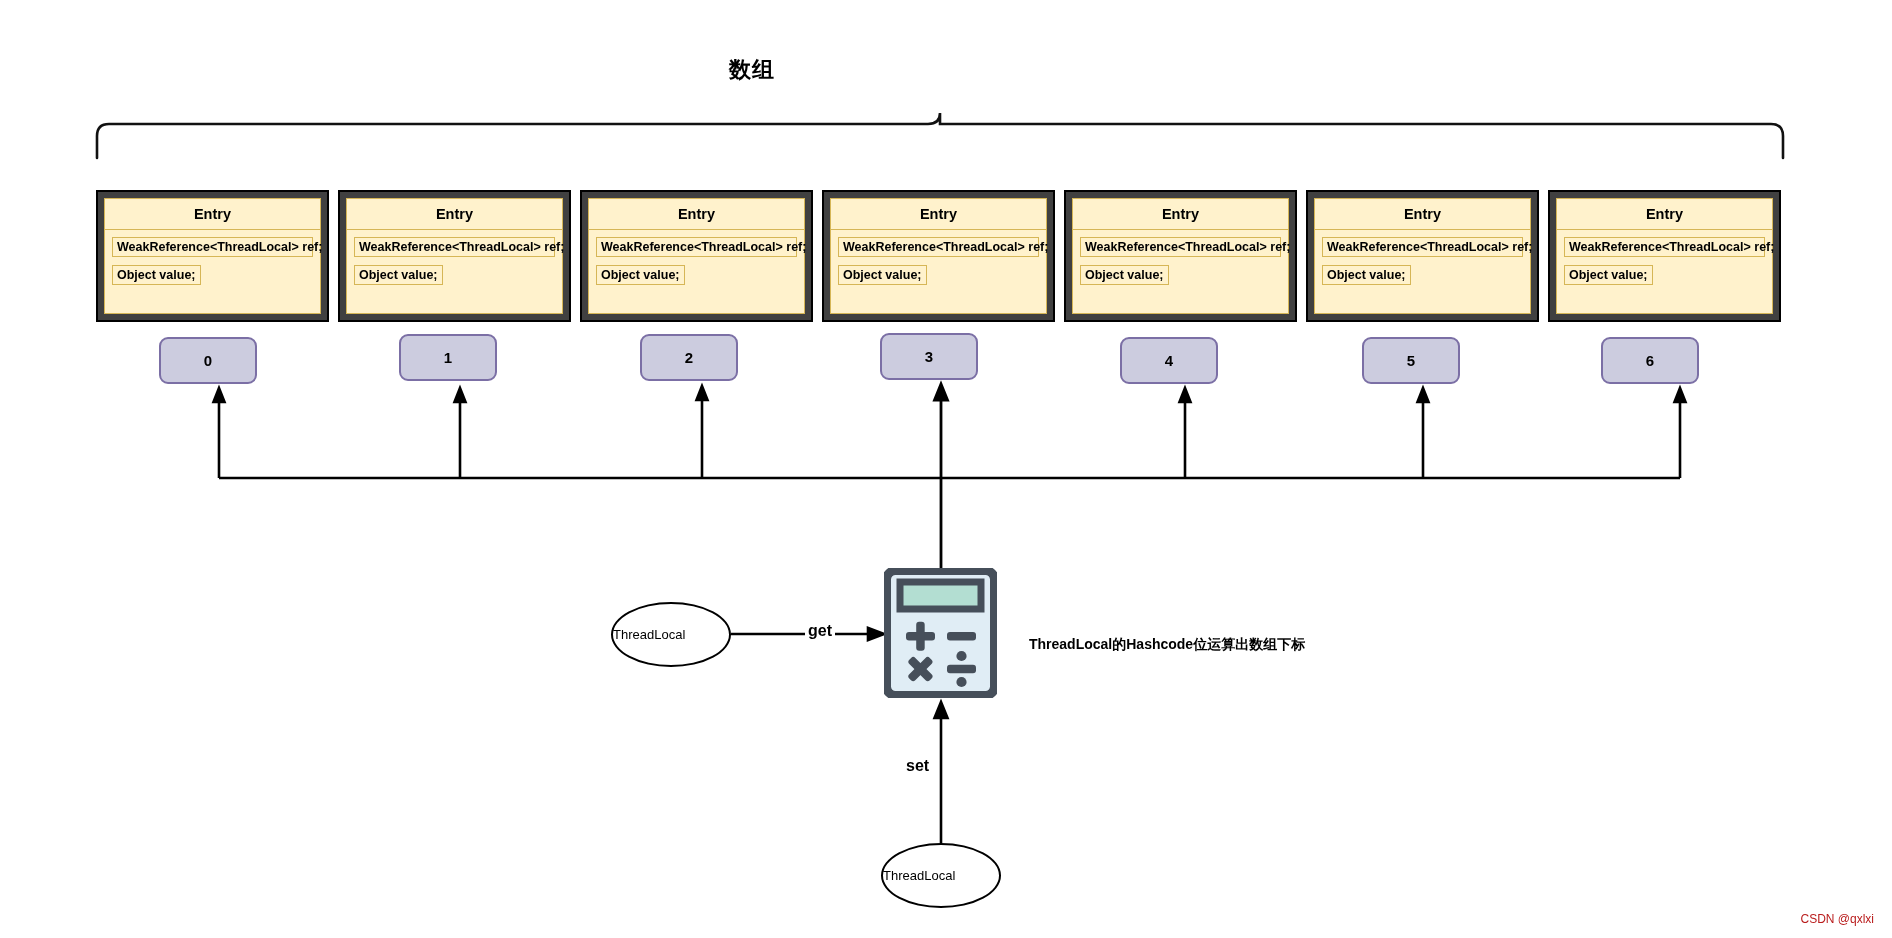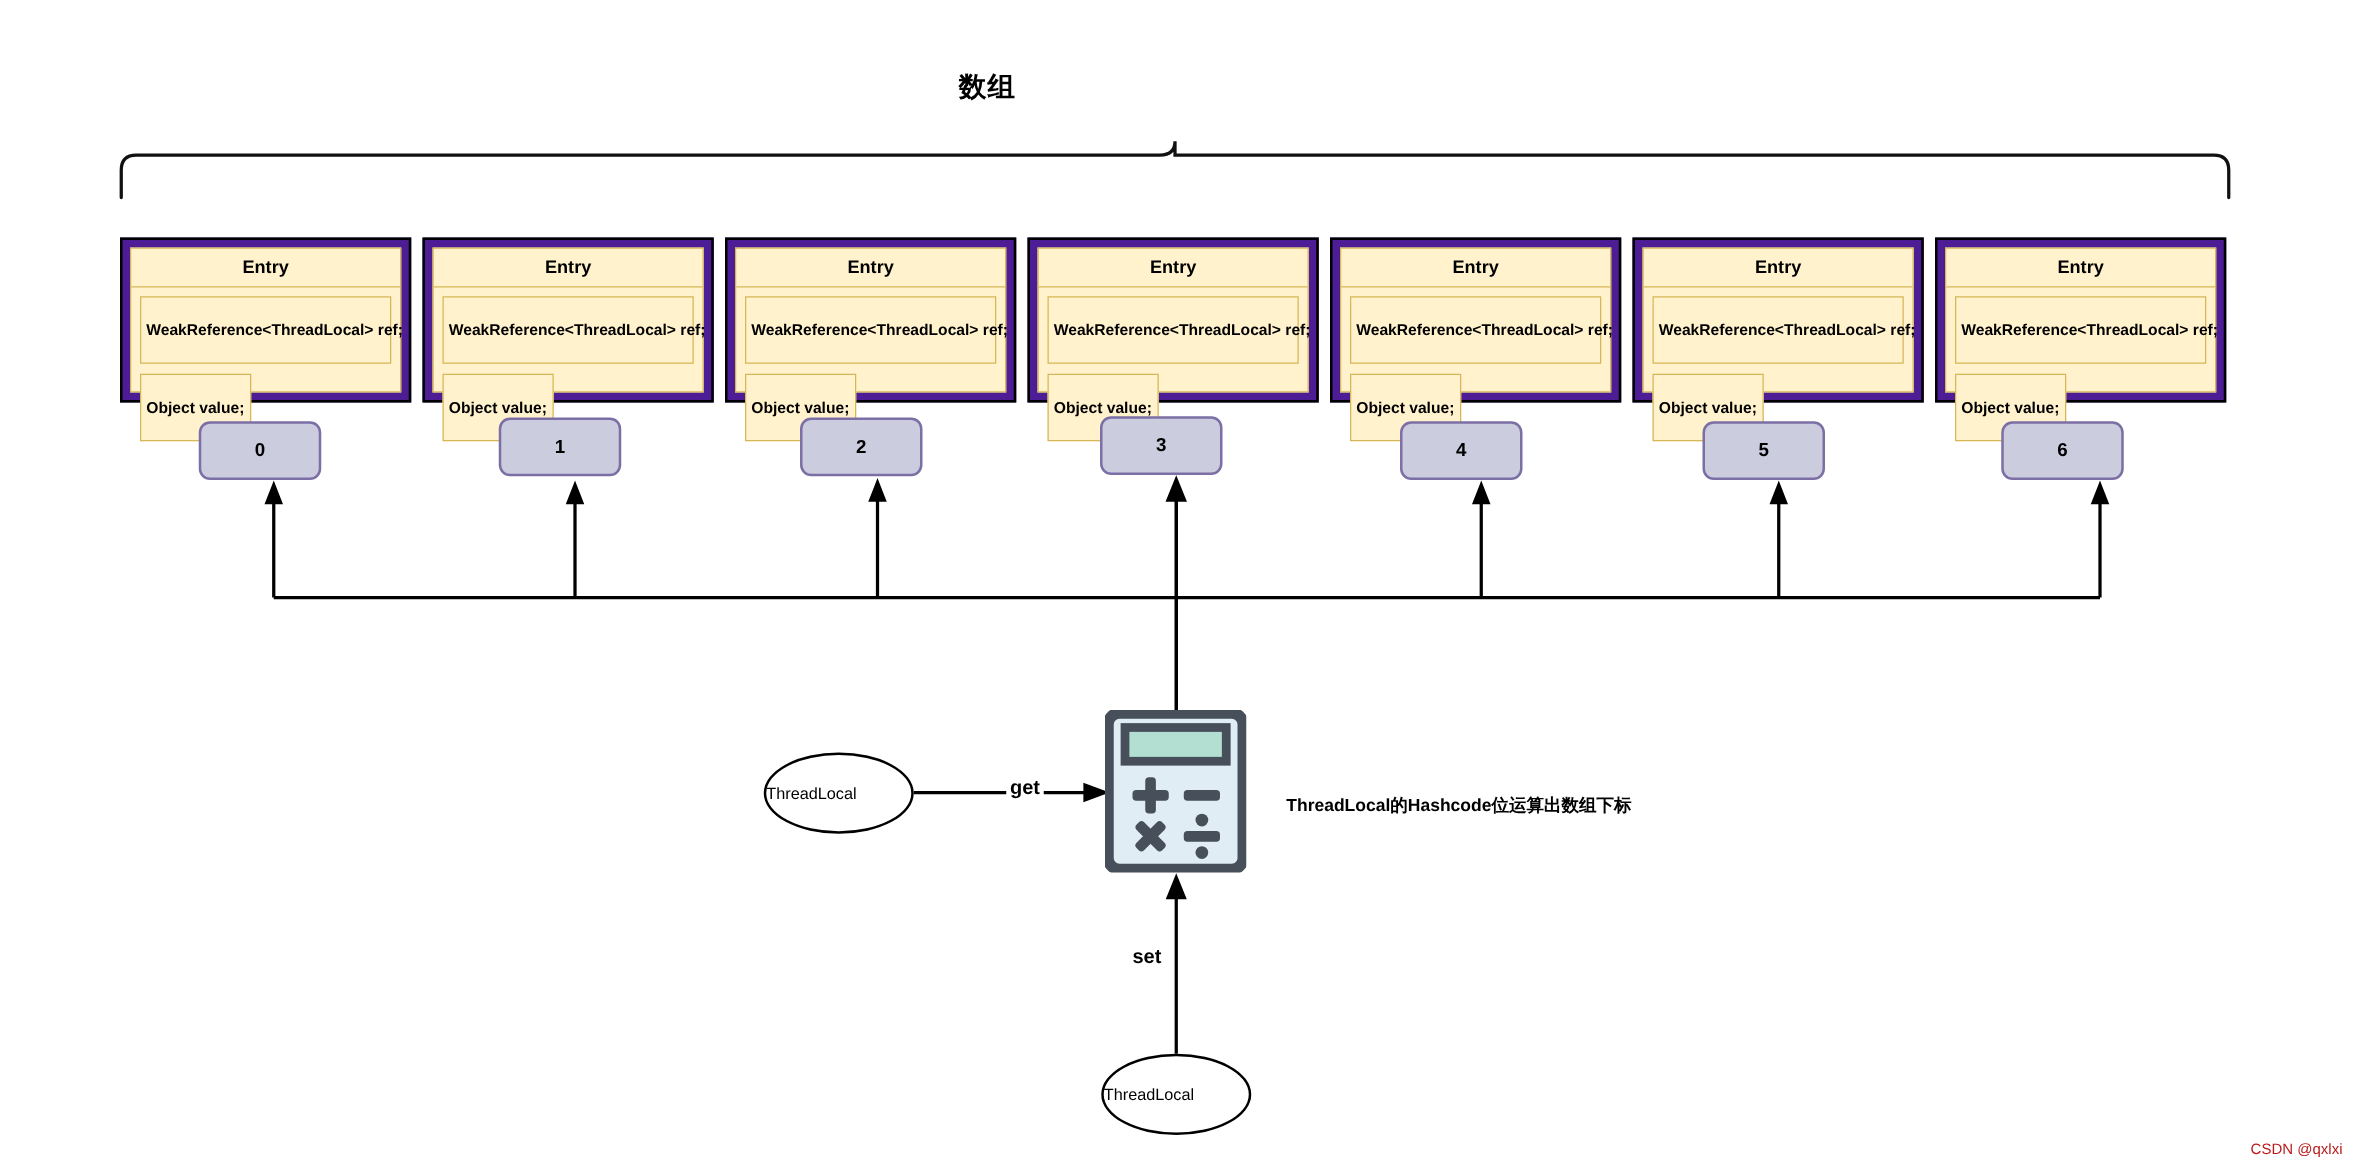"数组" #array-title { padding-left: 38px -> none }
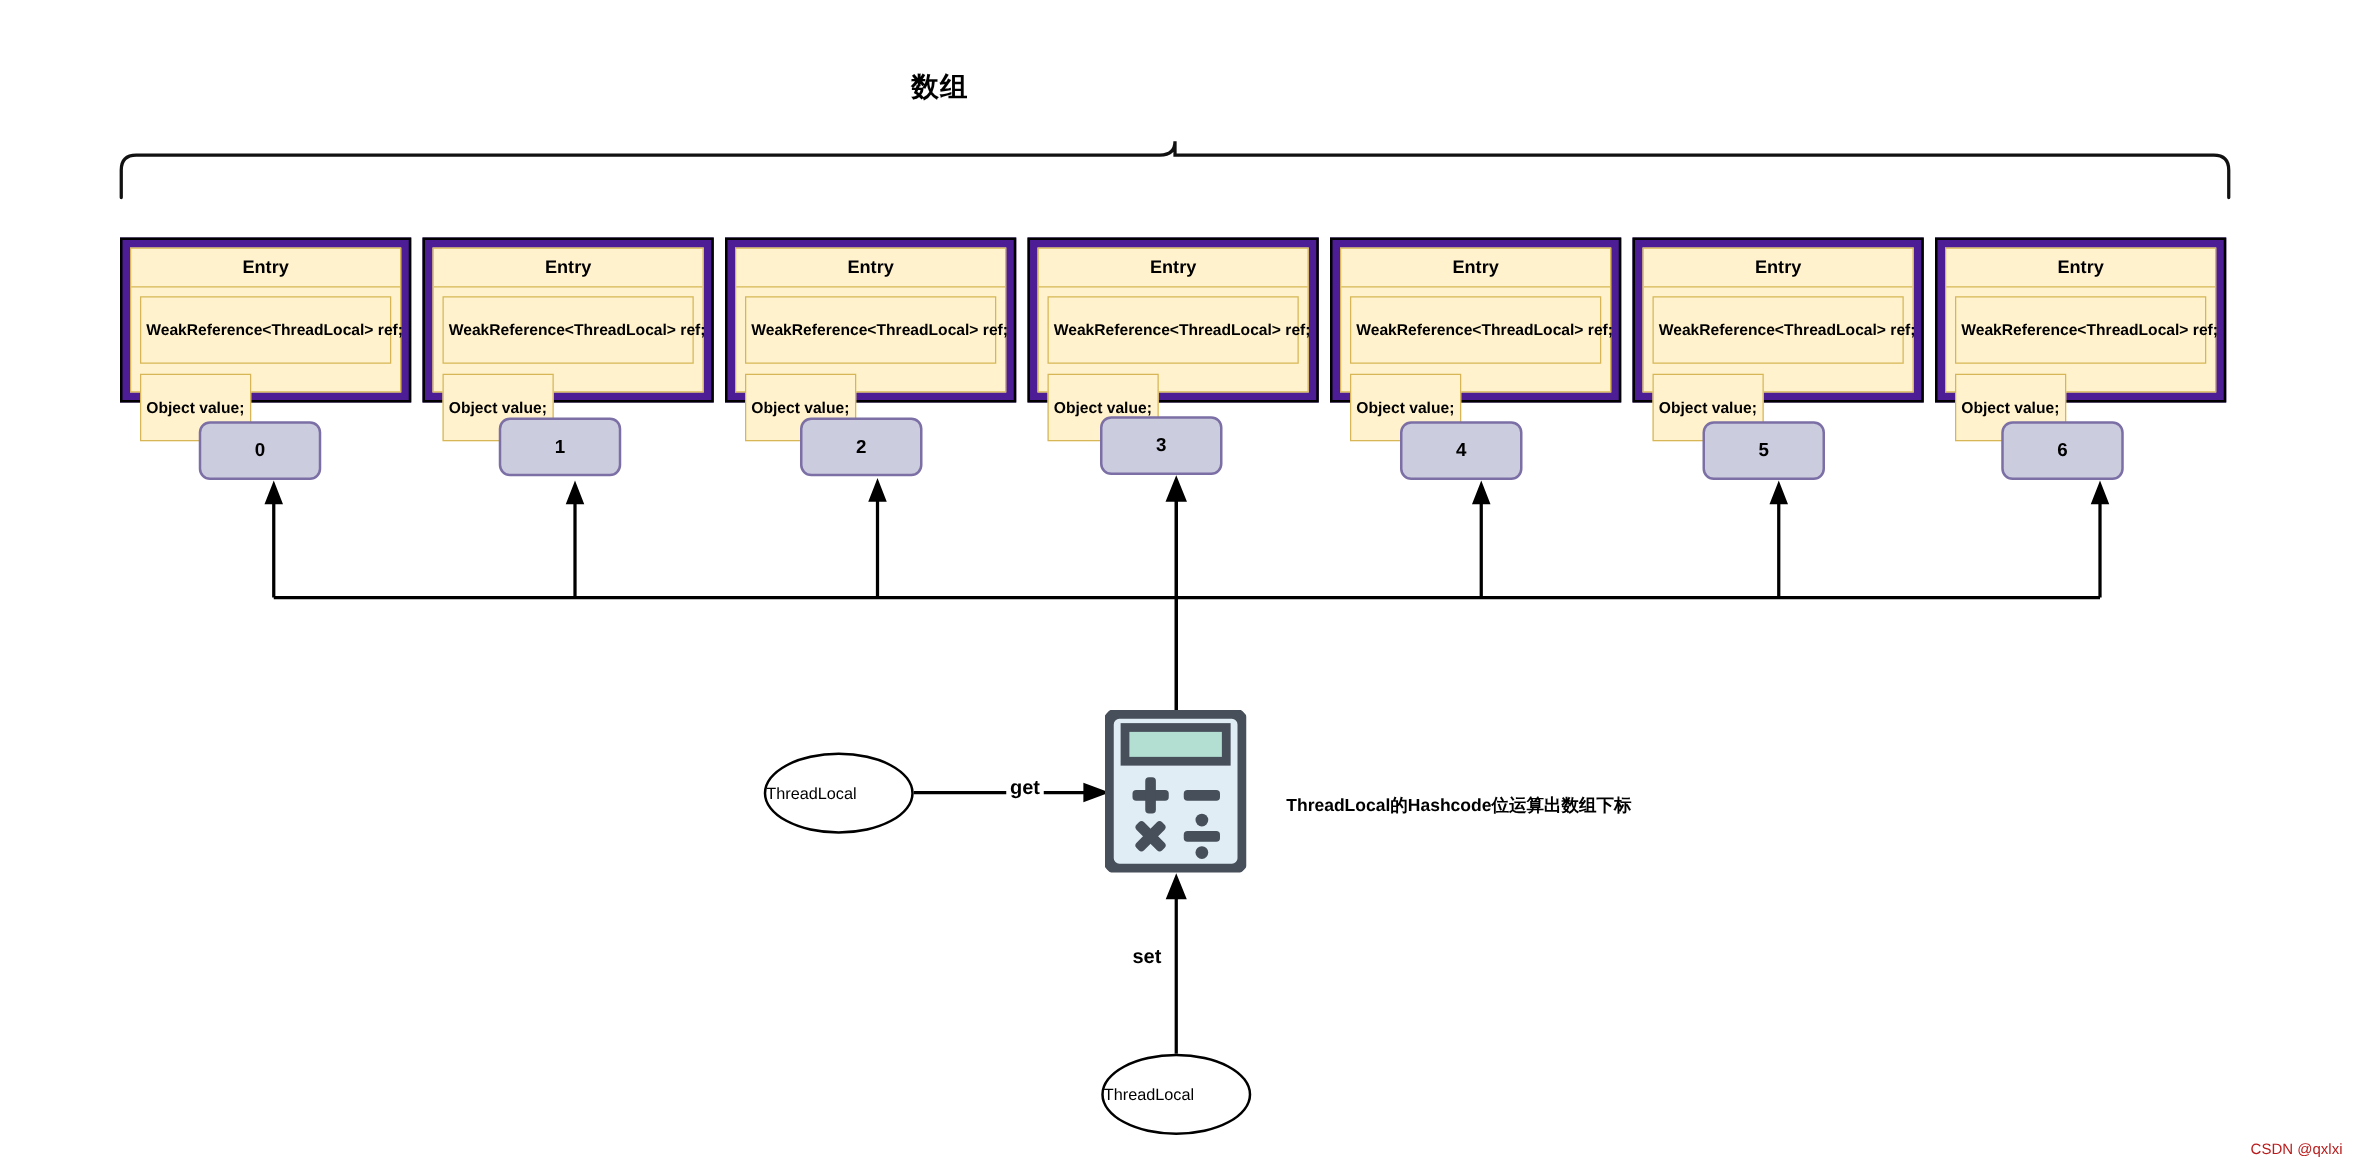"Entry" .entry-cell { background: #4c1d95 -> #404040 }
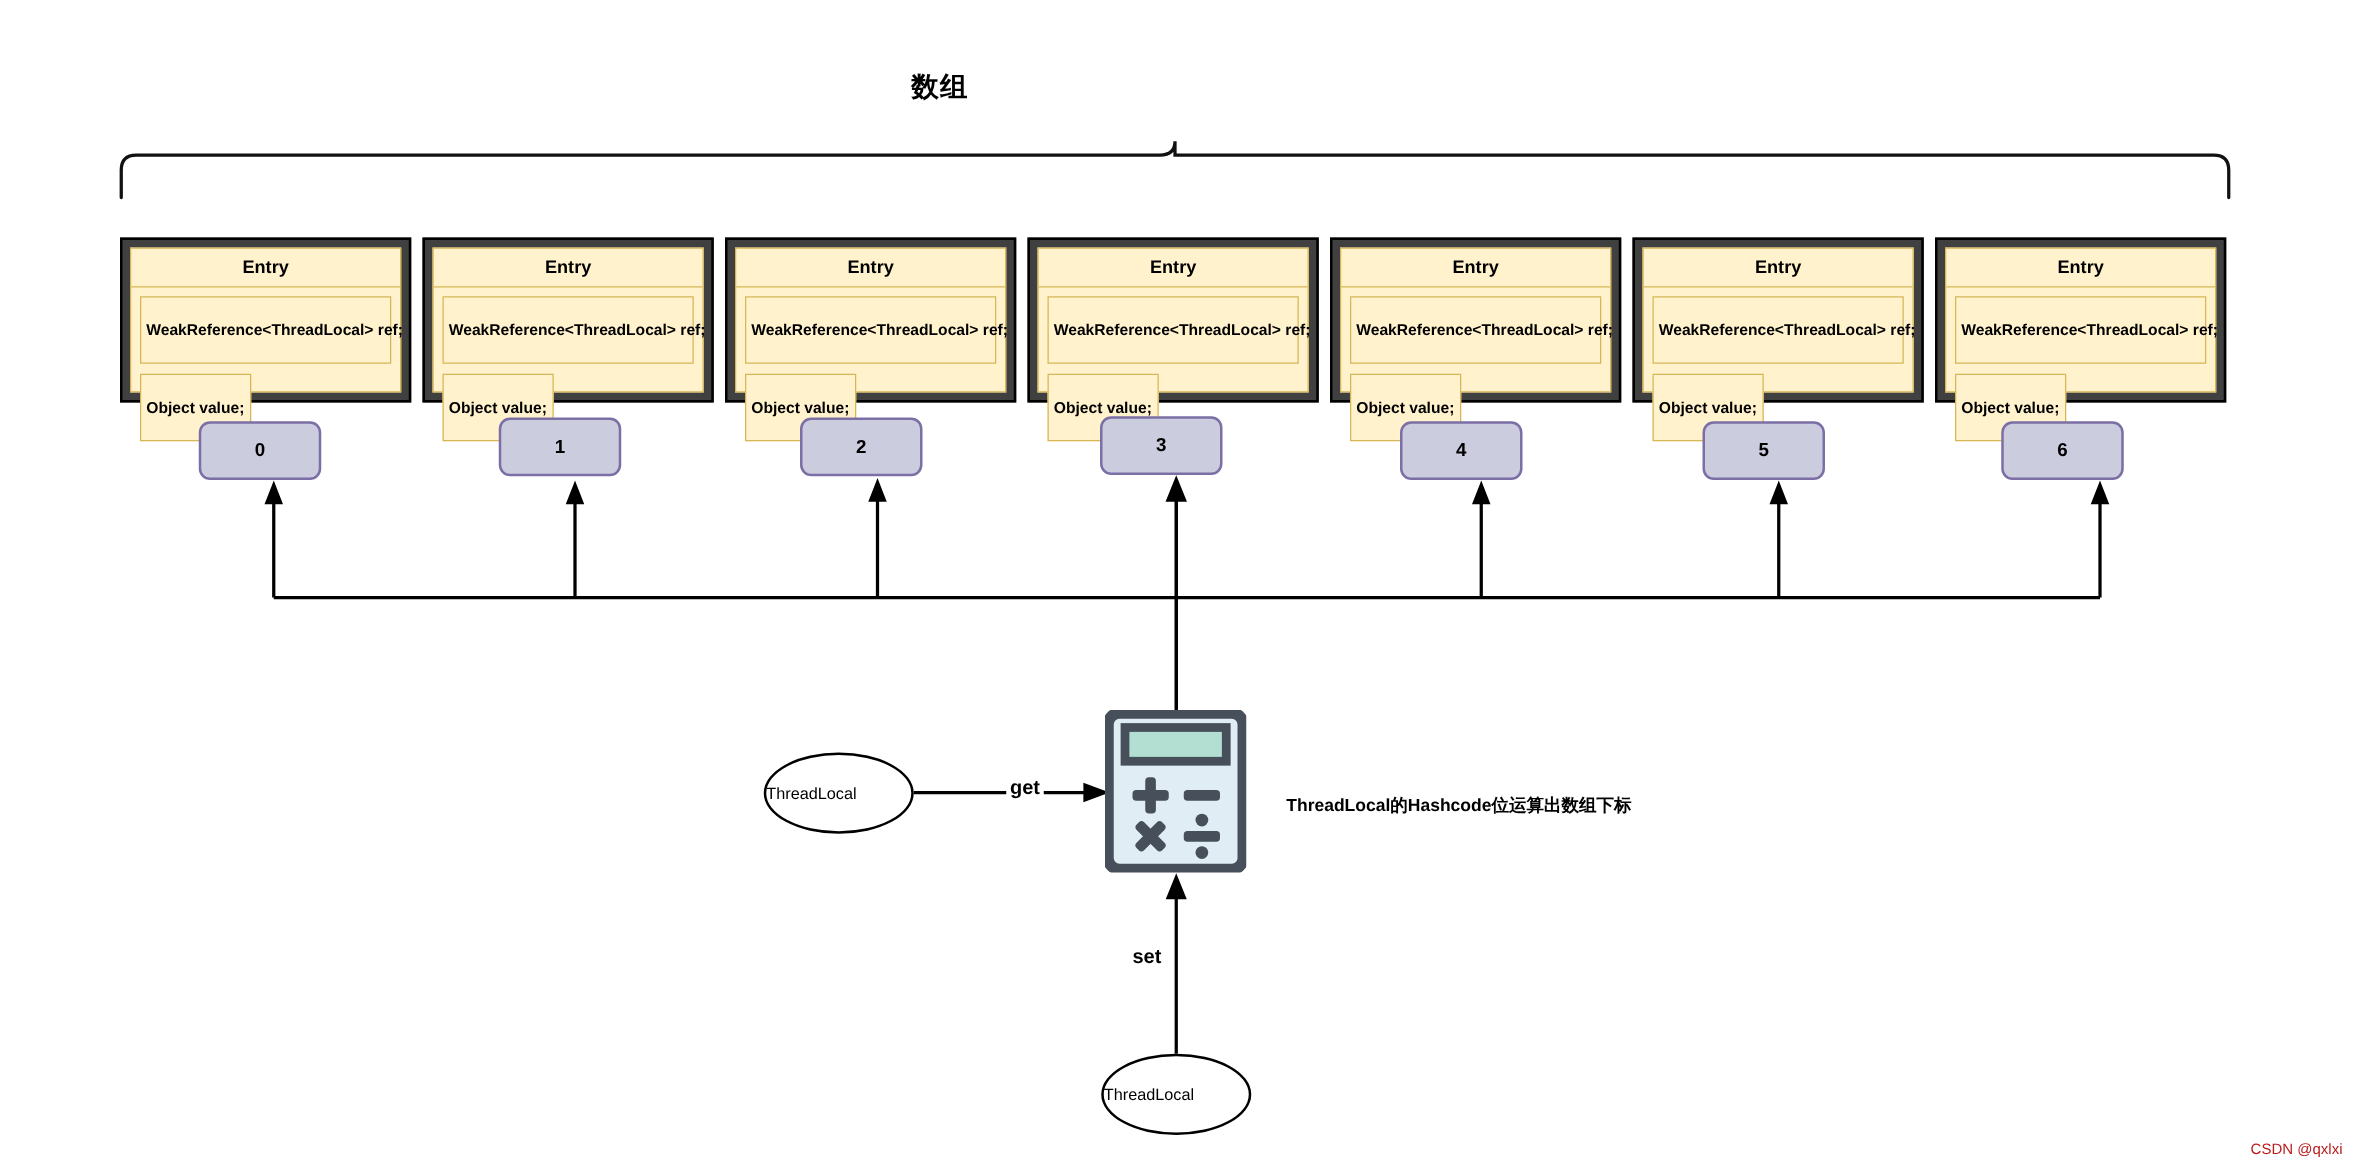"WeakReference<ThreadLocal> ref;" .entry-field { padding: 19px 4px -> 2px 4px }
